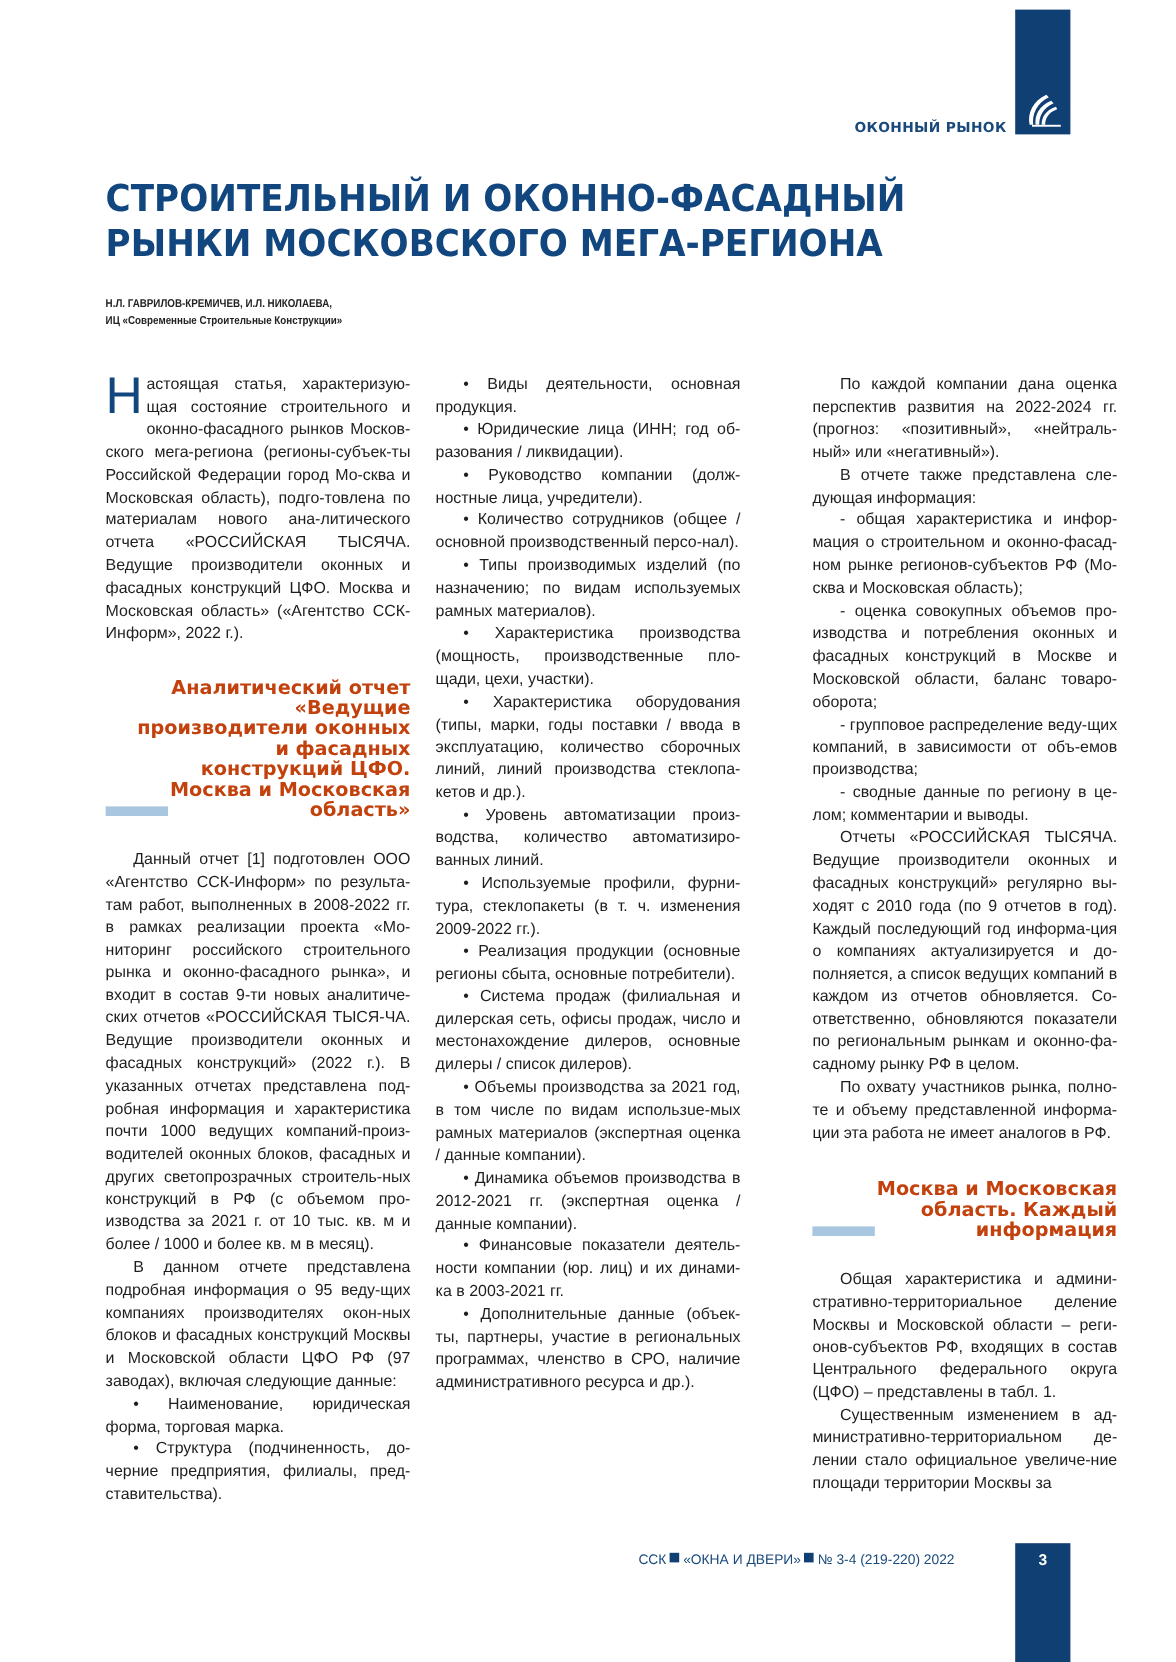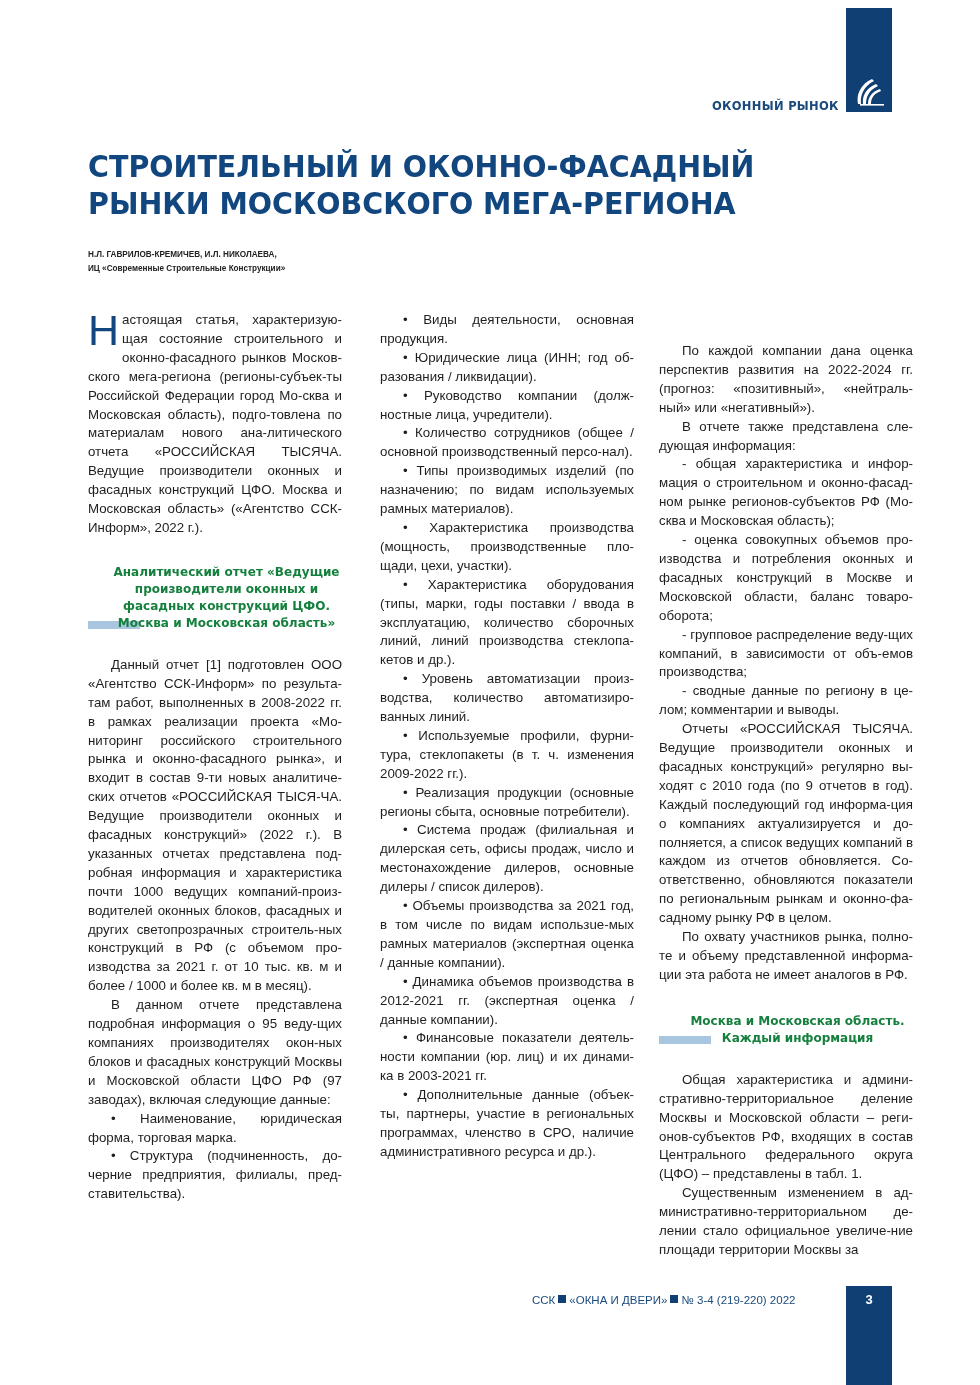"• Виды деятельности, основная продукция." .col2 { left: 380px -> 363px }
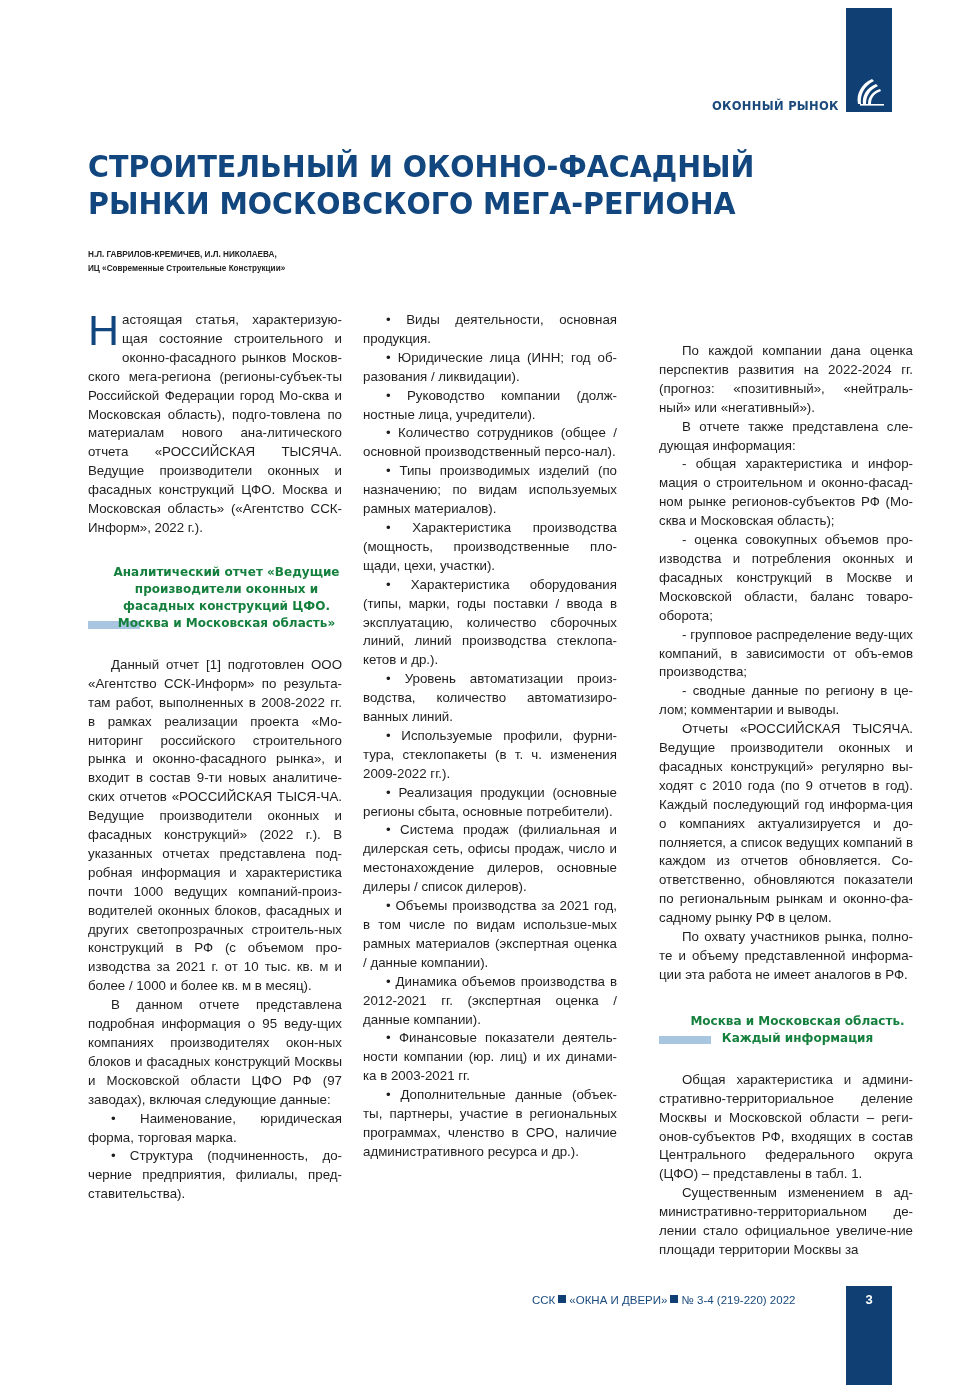"По каждой компании дана оценка" .col3 { left: 659px -> 677px; margin-top: 31px -> none }
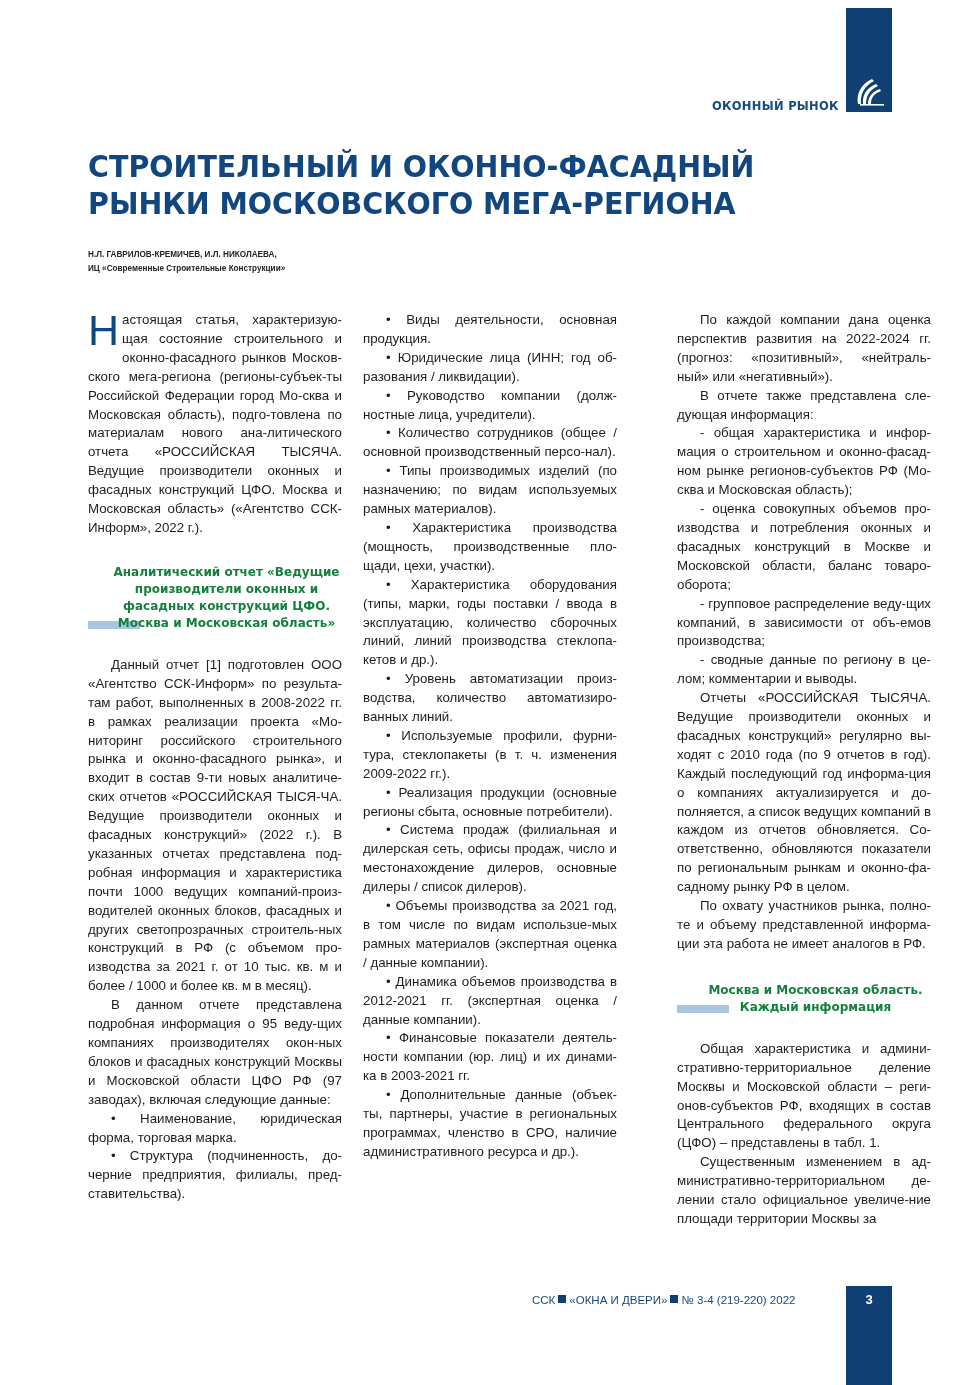"Аналитический отчет «Ведущие" .subhead { color: #15803d -> #c2410c; font-size: 12px -> 16px; text-align: center -> right }
